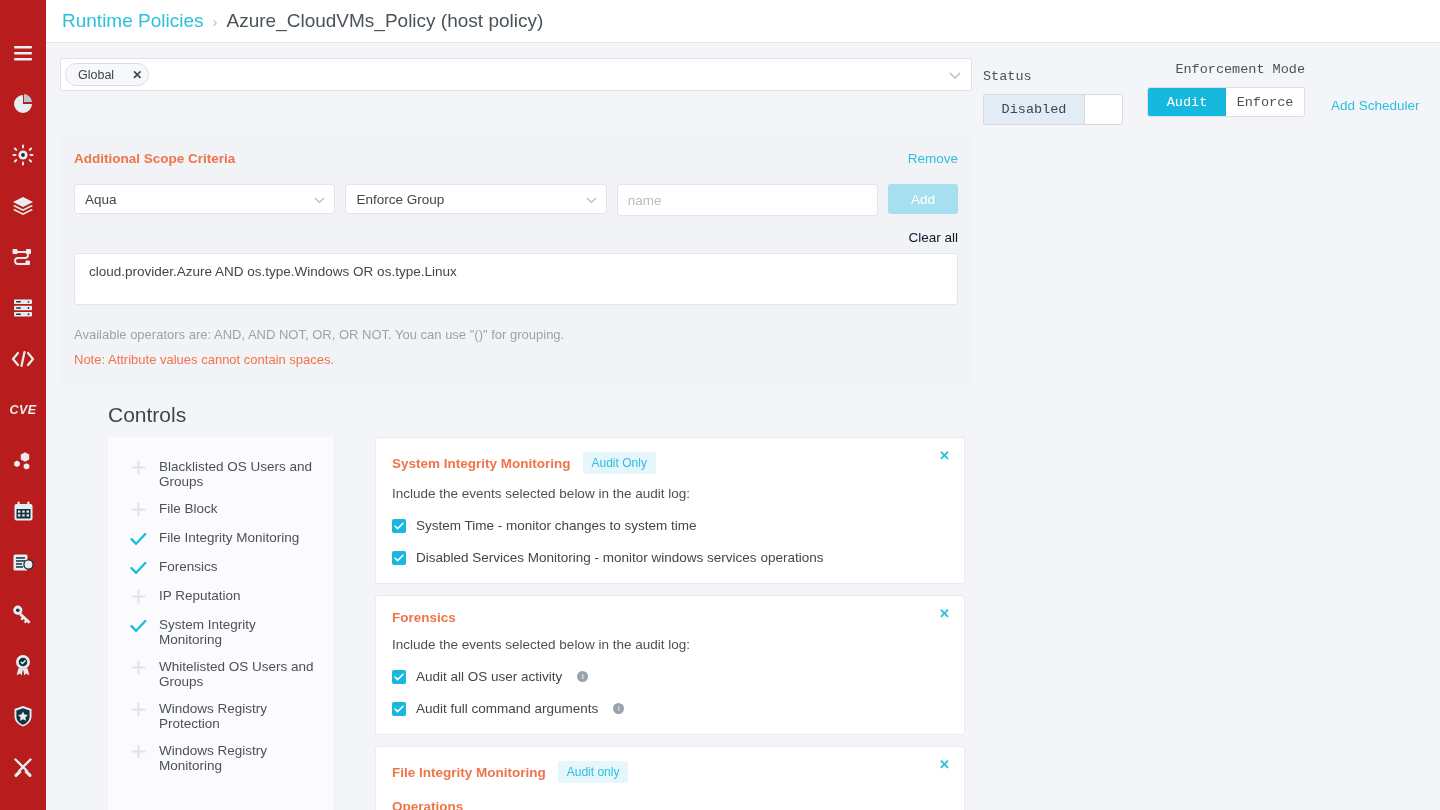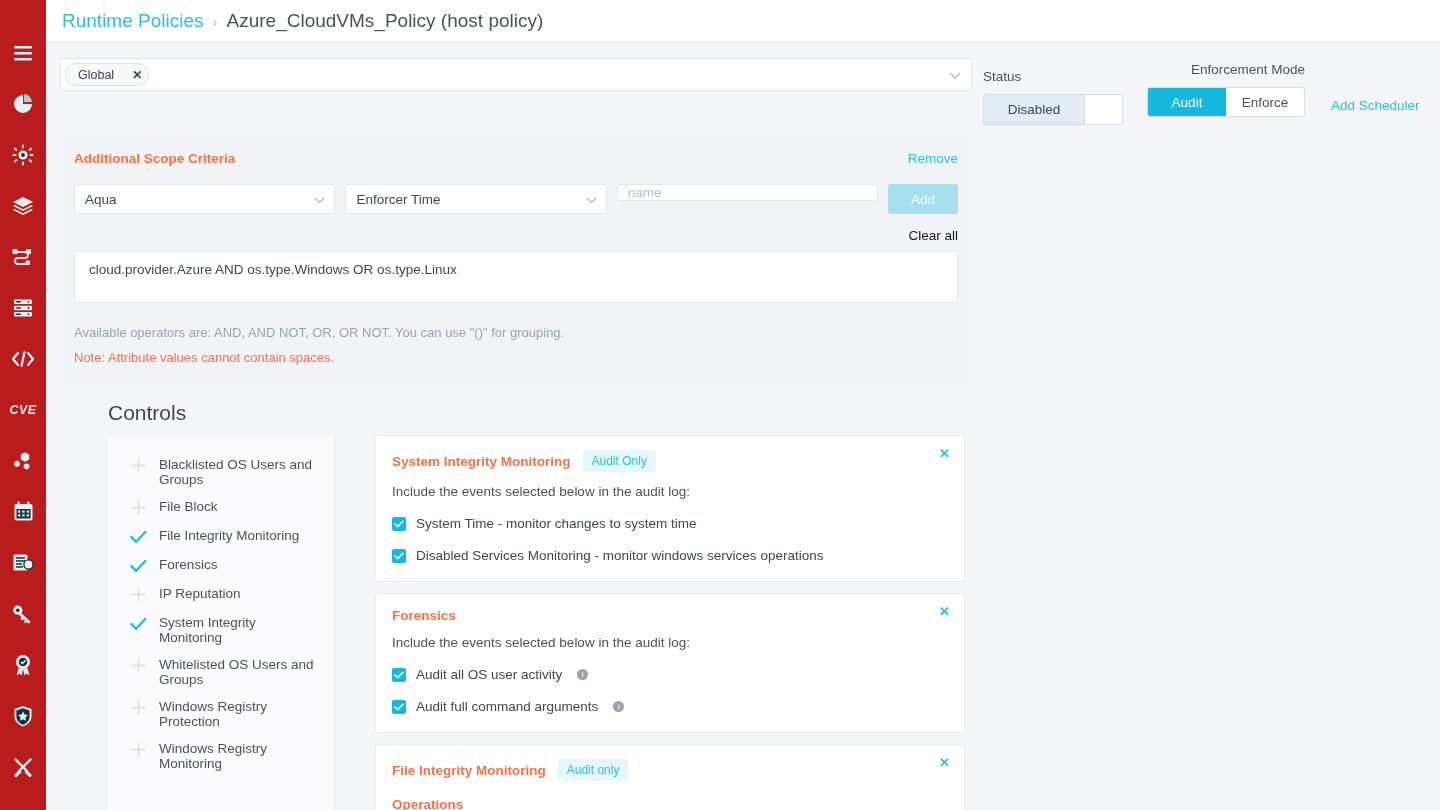"Status" .ctrl-block { font-family: none -> Liberation Mono, monospace }
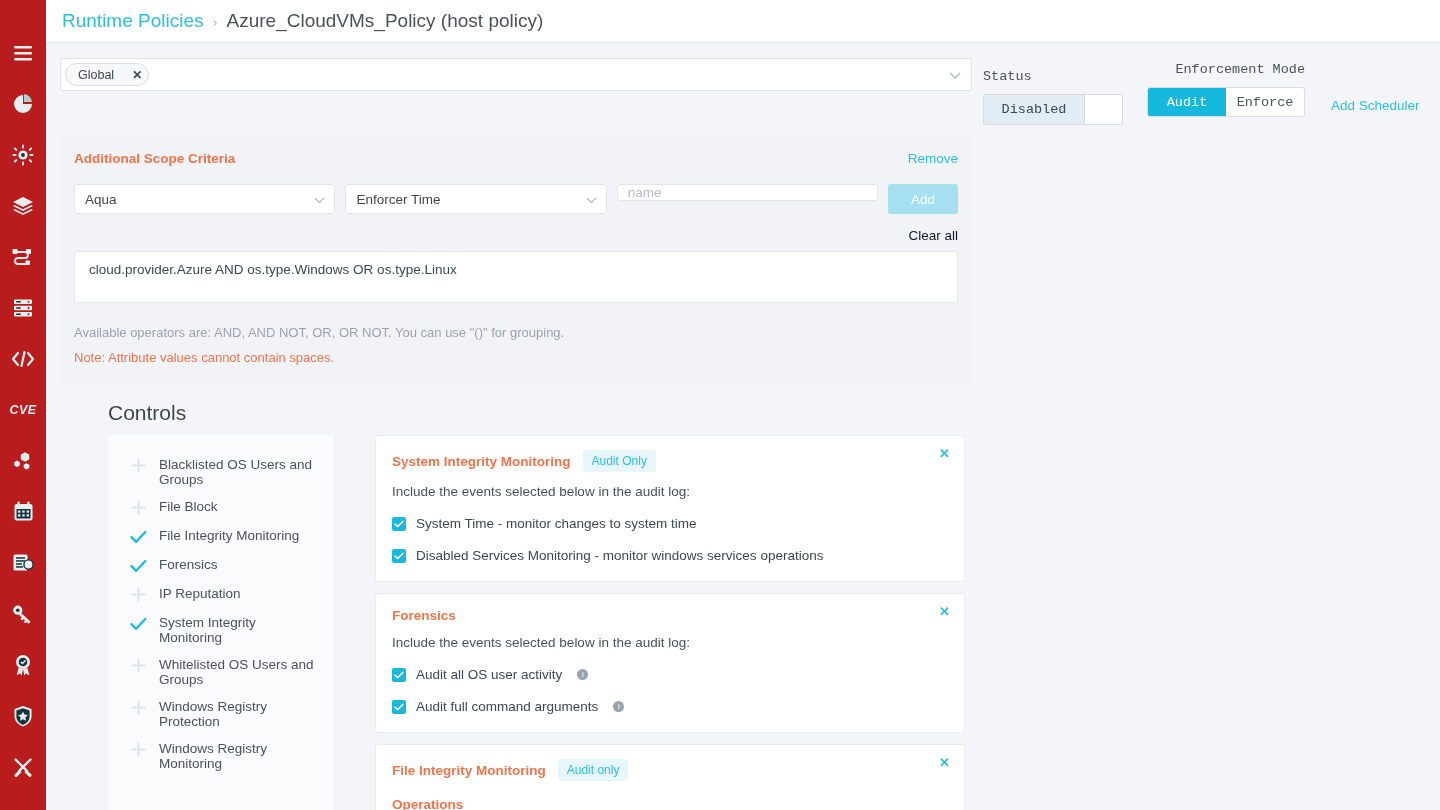"Enforcer Time" span { text: Enforcer Time -> Enforce Group }
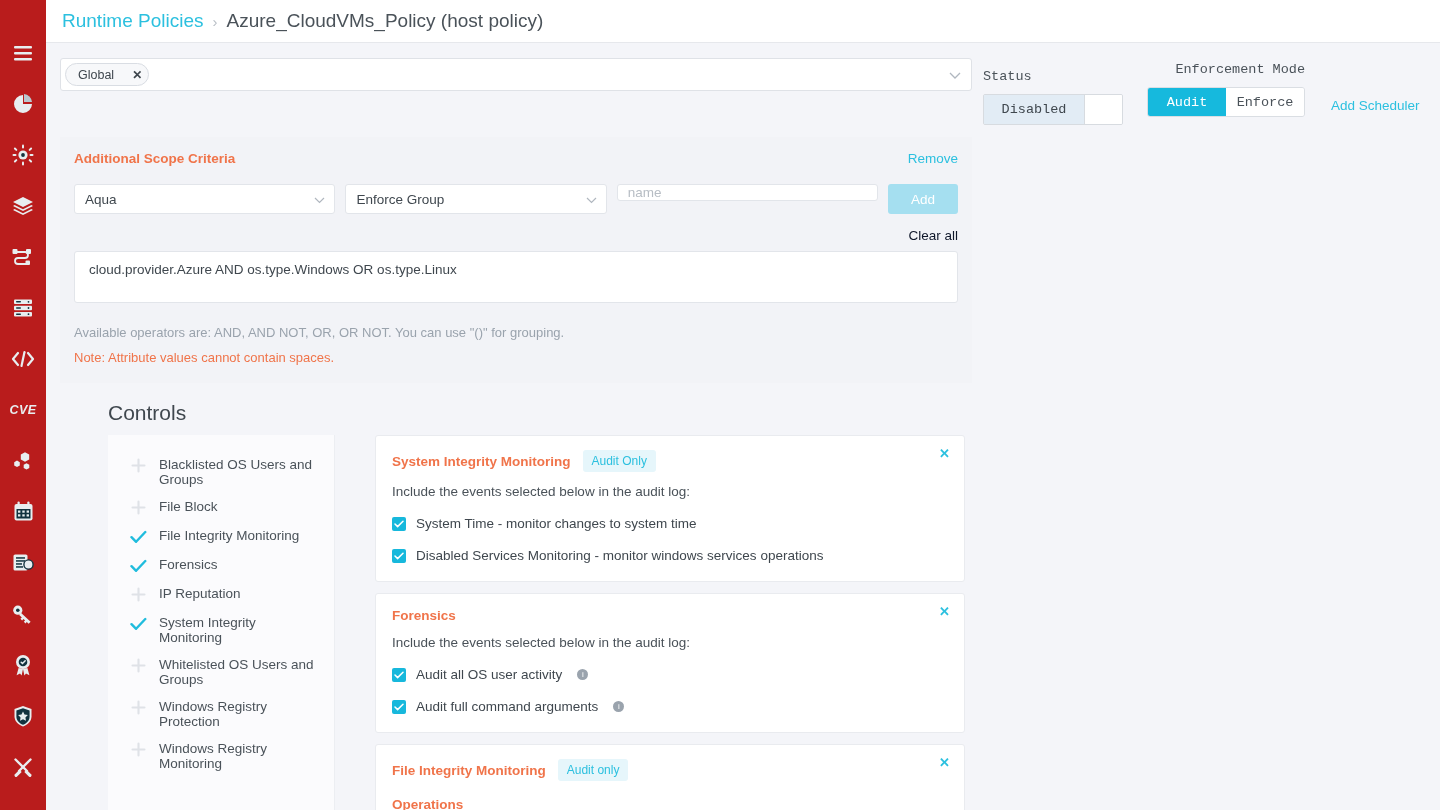"name" .inp-name { height: 17px -> 32px }
